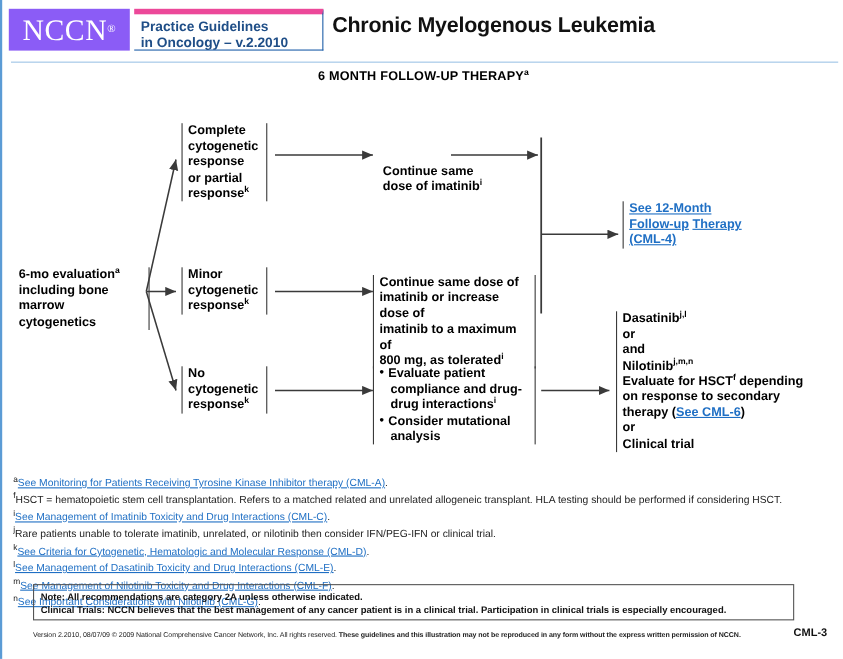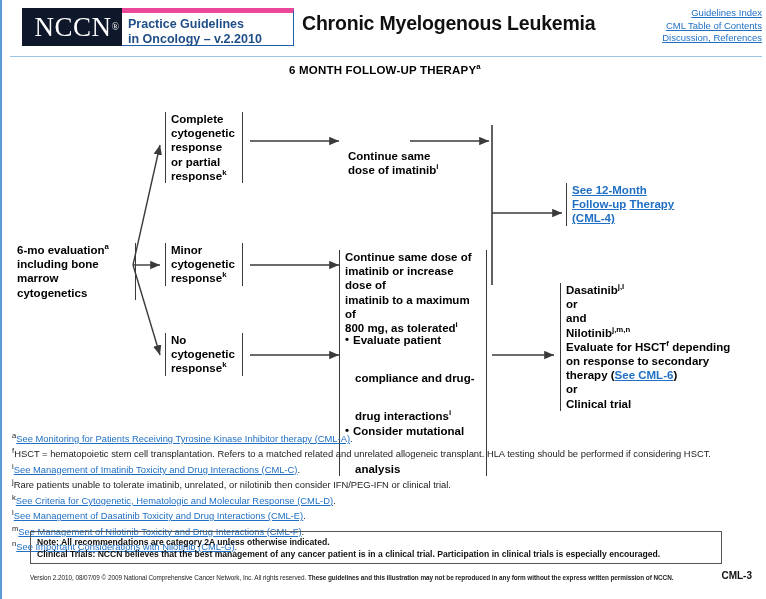"NCCN" .logo-box { background: #0f172a -> #8b5cf6; left: 20px -> 6px }
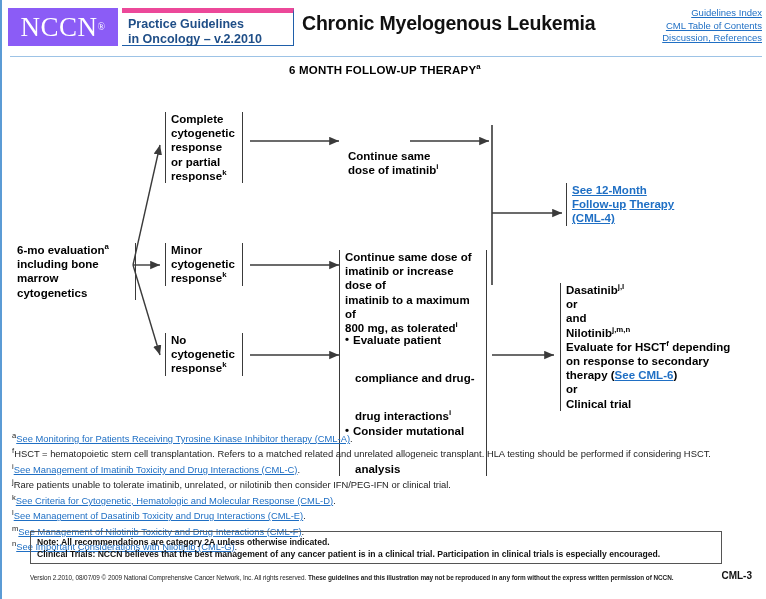"Guidelines Index" div.header-links { html: <div> <a>Guidelines Index</a> <a>CML Table of Contents</a> <a>Discussion, References</a> </div> -> none }
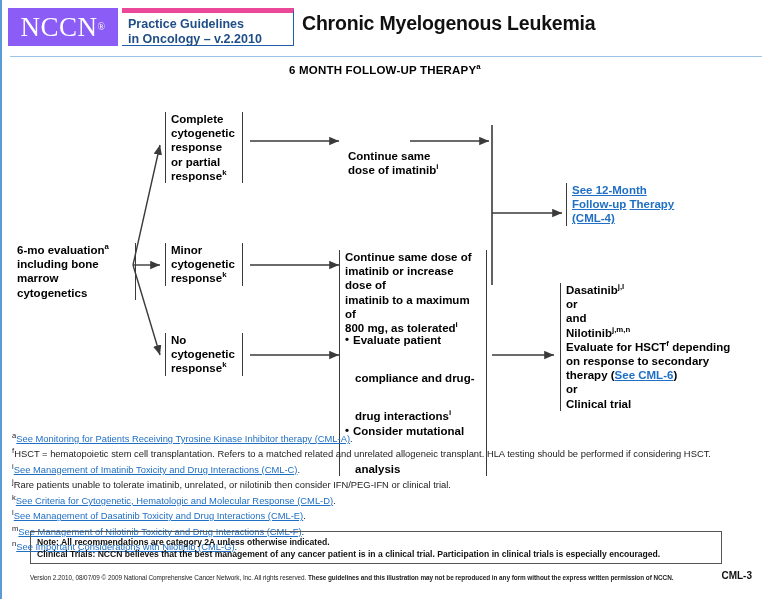"compliance and drug-" .bullets li .ind { margin-top: 24px -> none }
